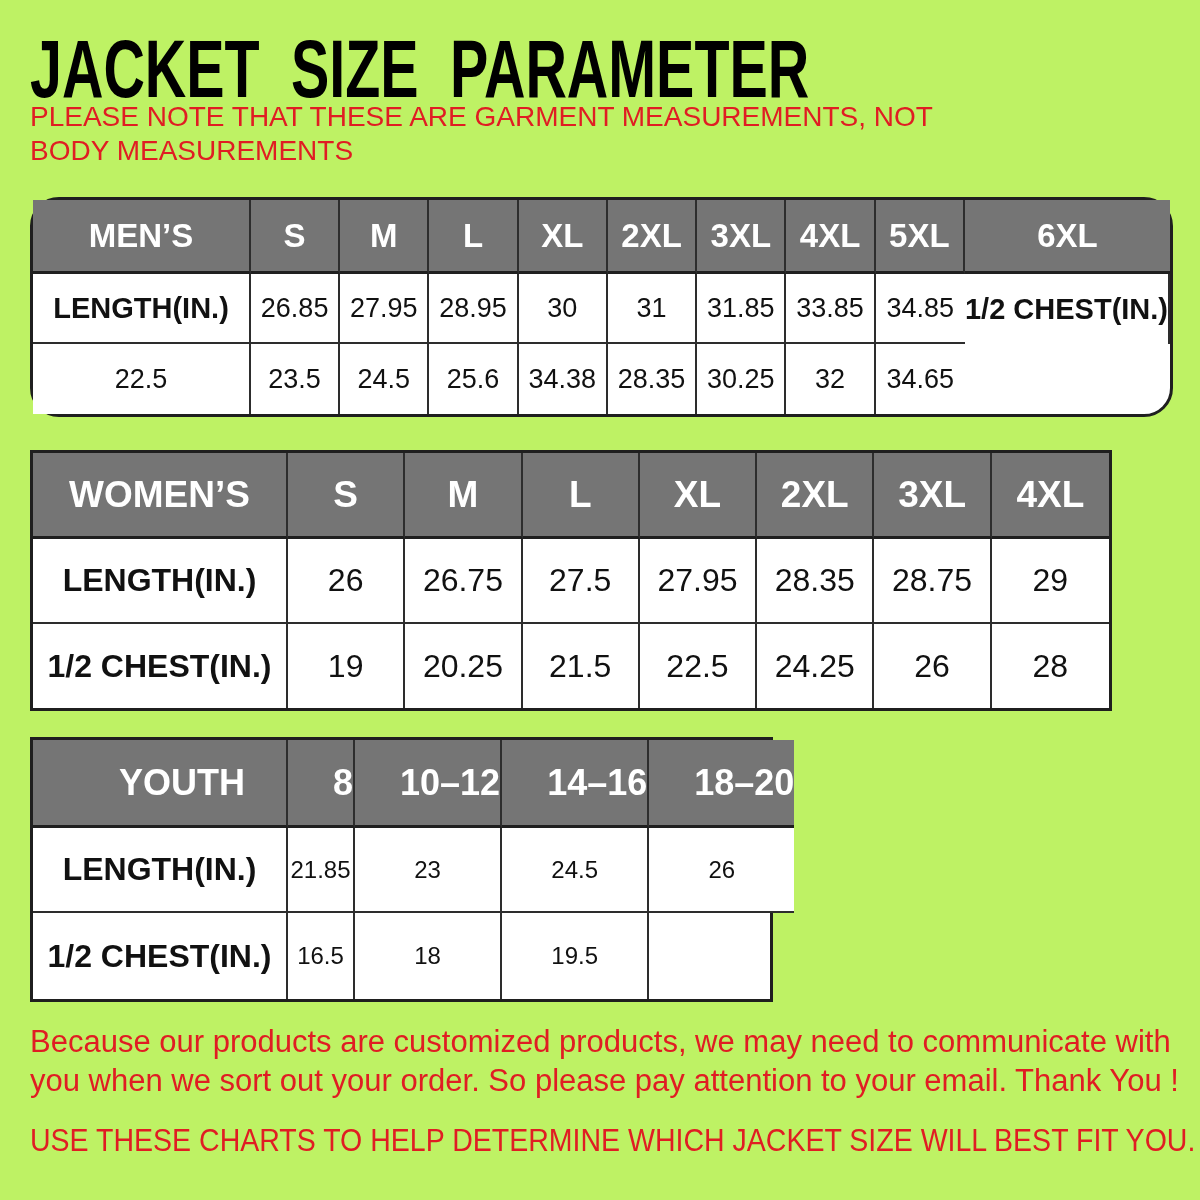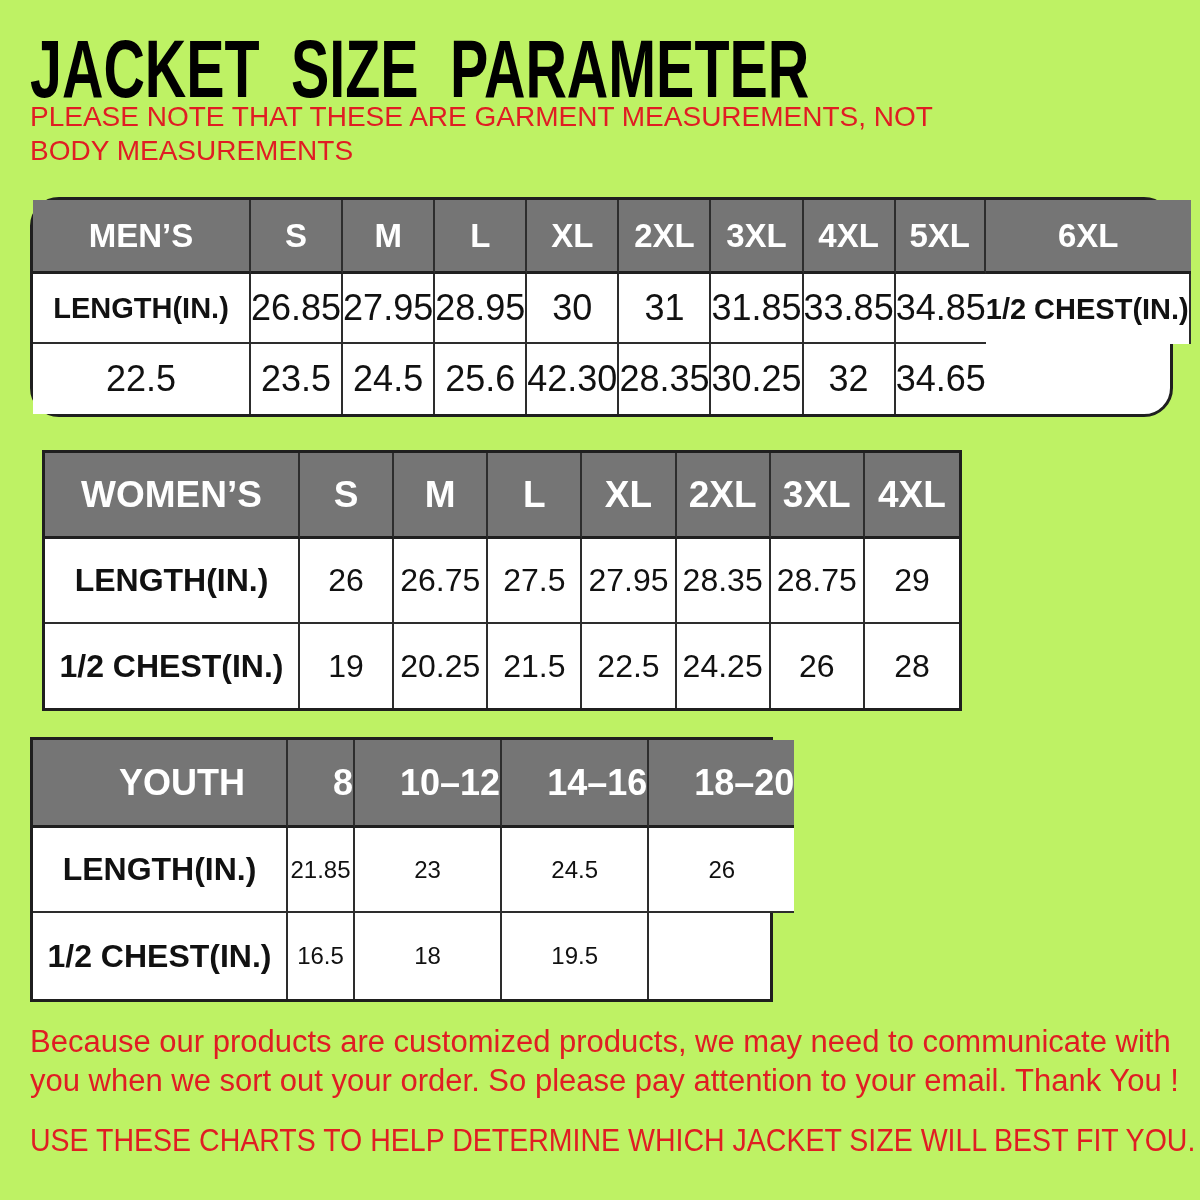"26.85" .t-mens .vc { font-size: 36px -> 27px }
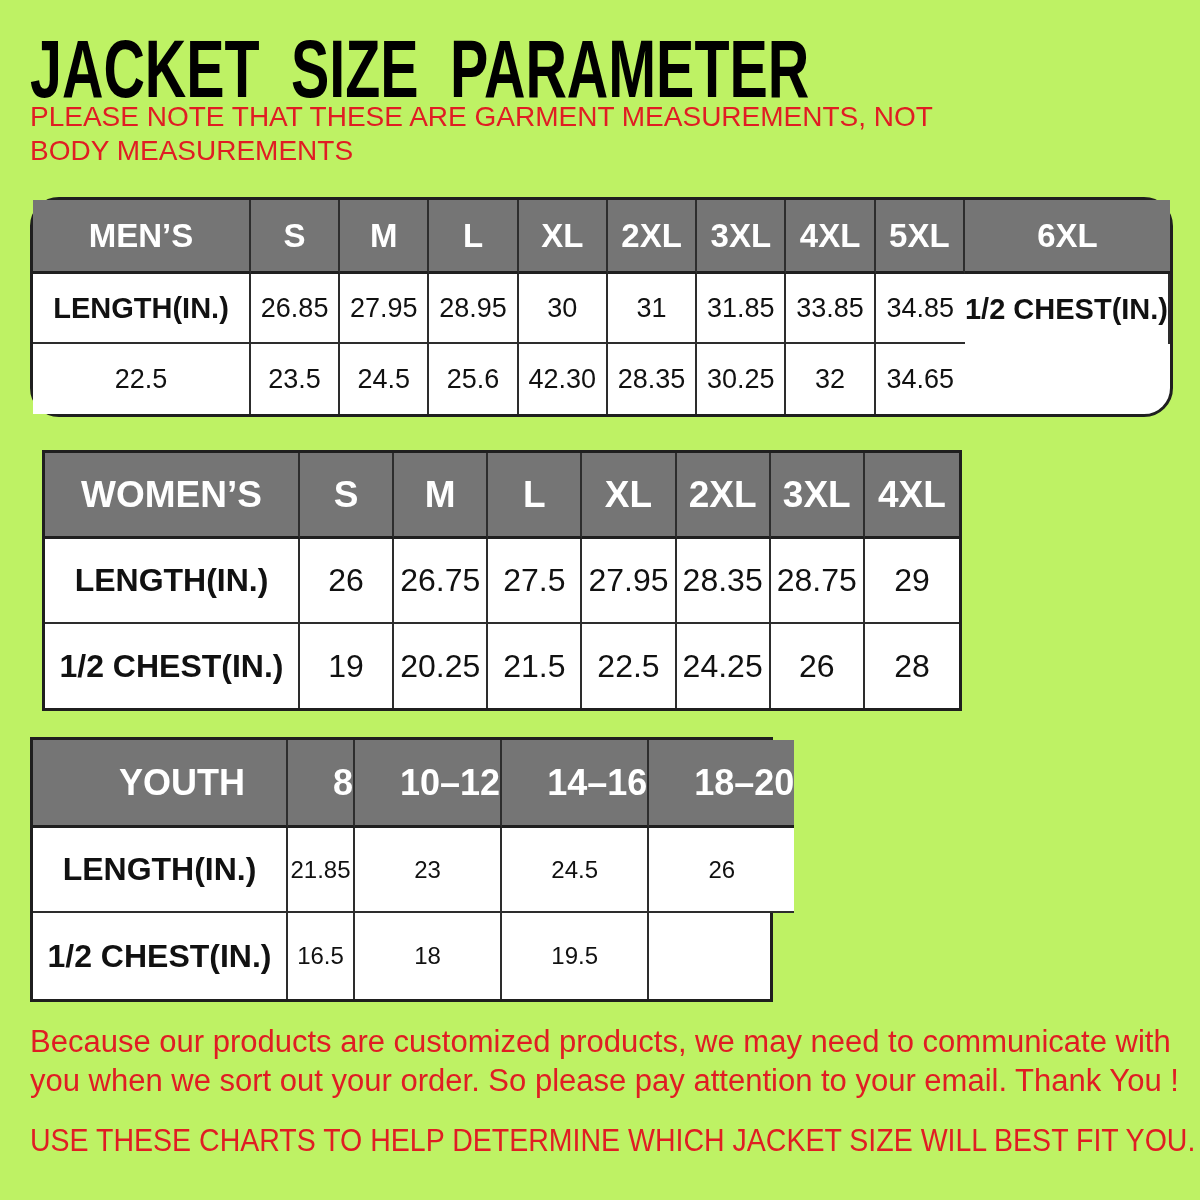"42.30" div.cell { text: 42.30 -> 34.38 }
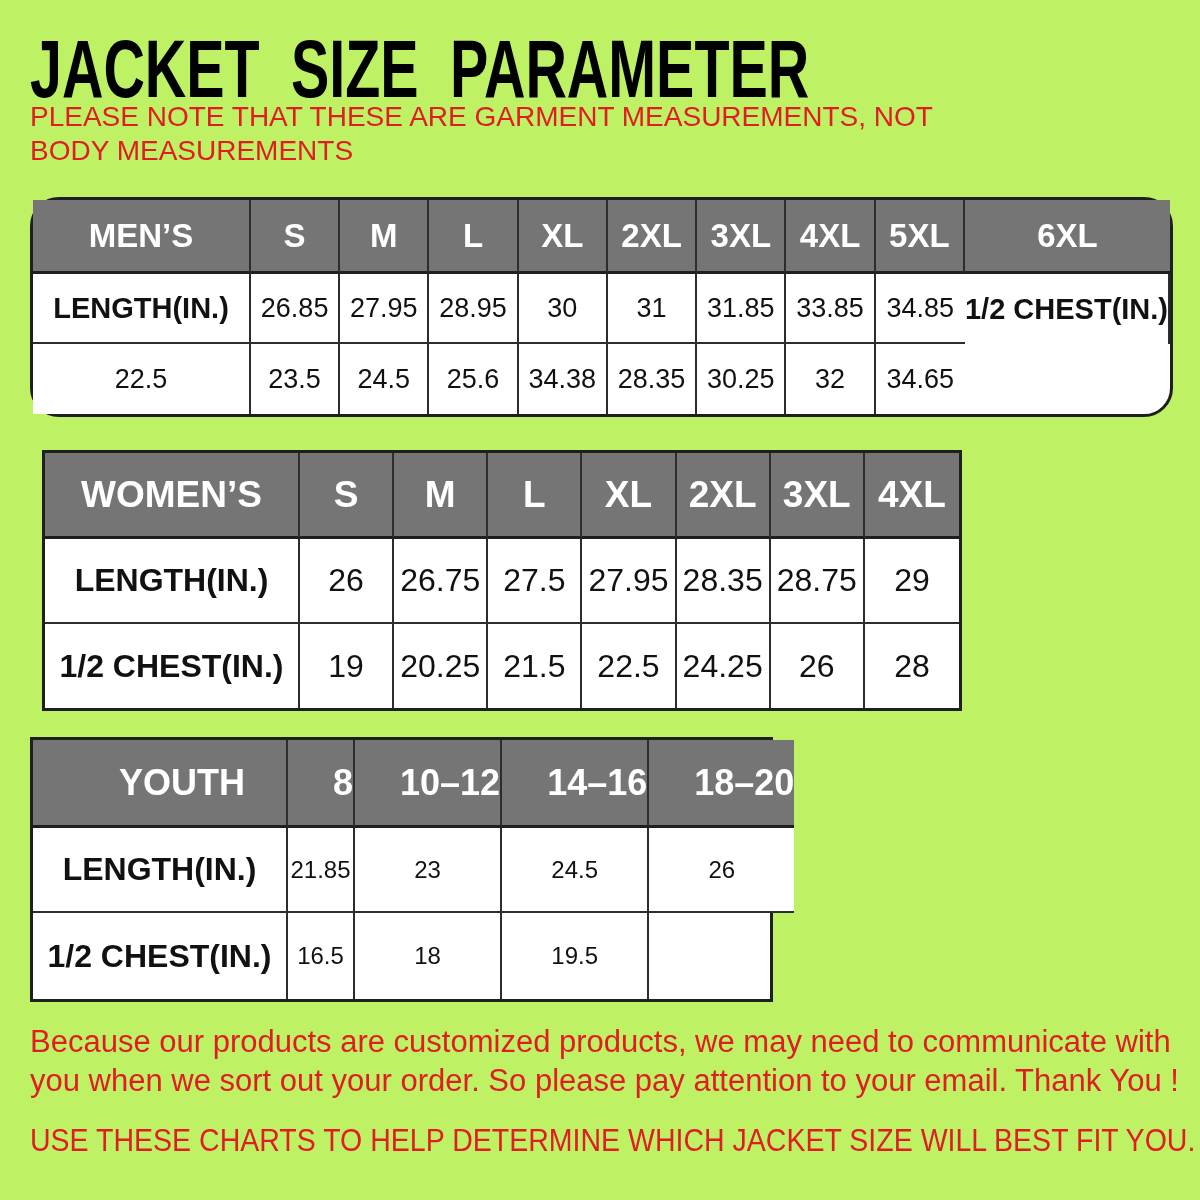"WOMEN’S" .t-womens { left: 42px -> 30px; width: 920px -> 1082px }
